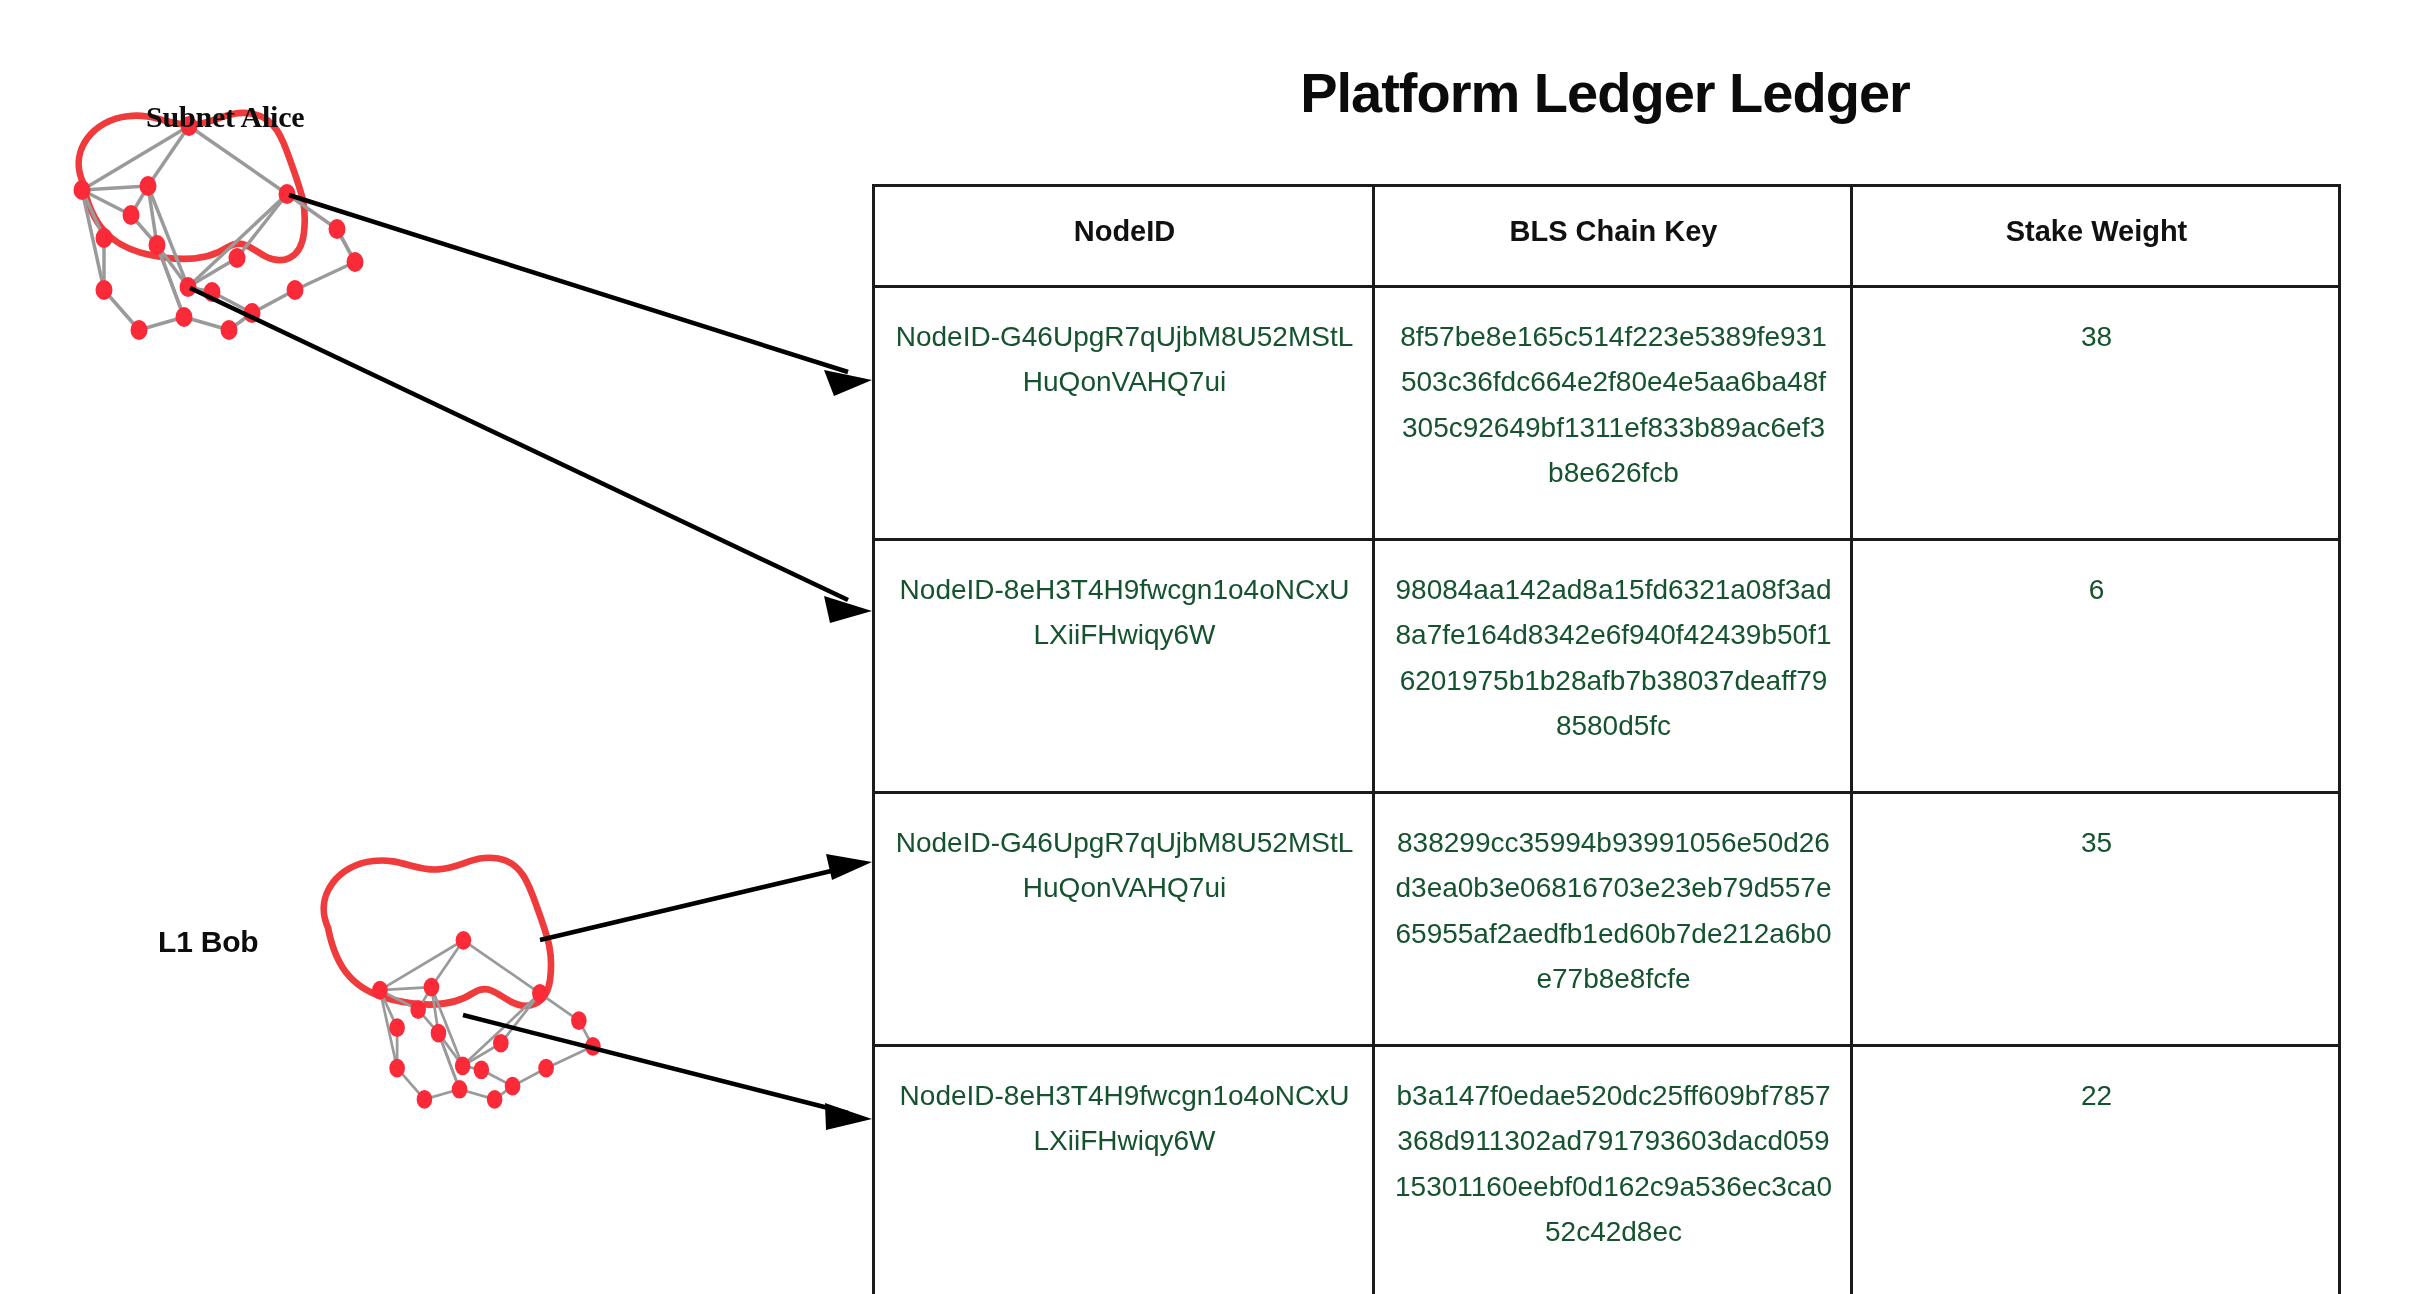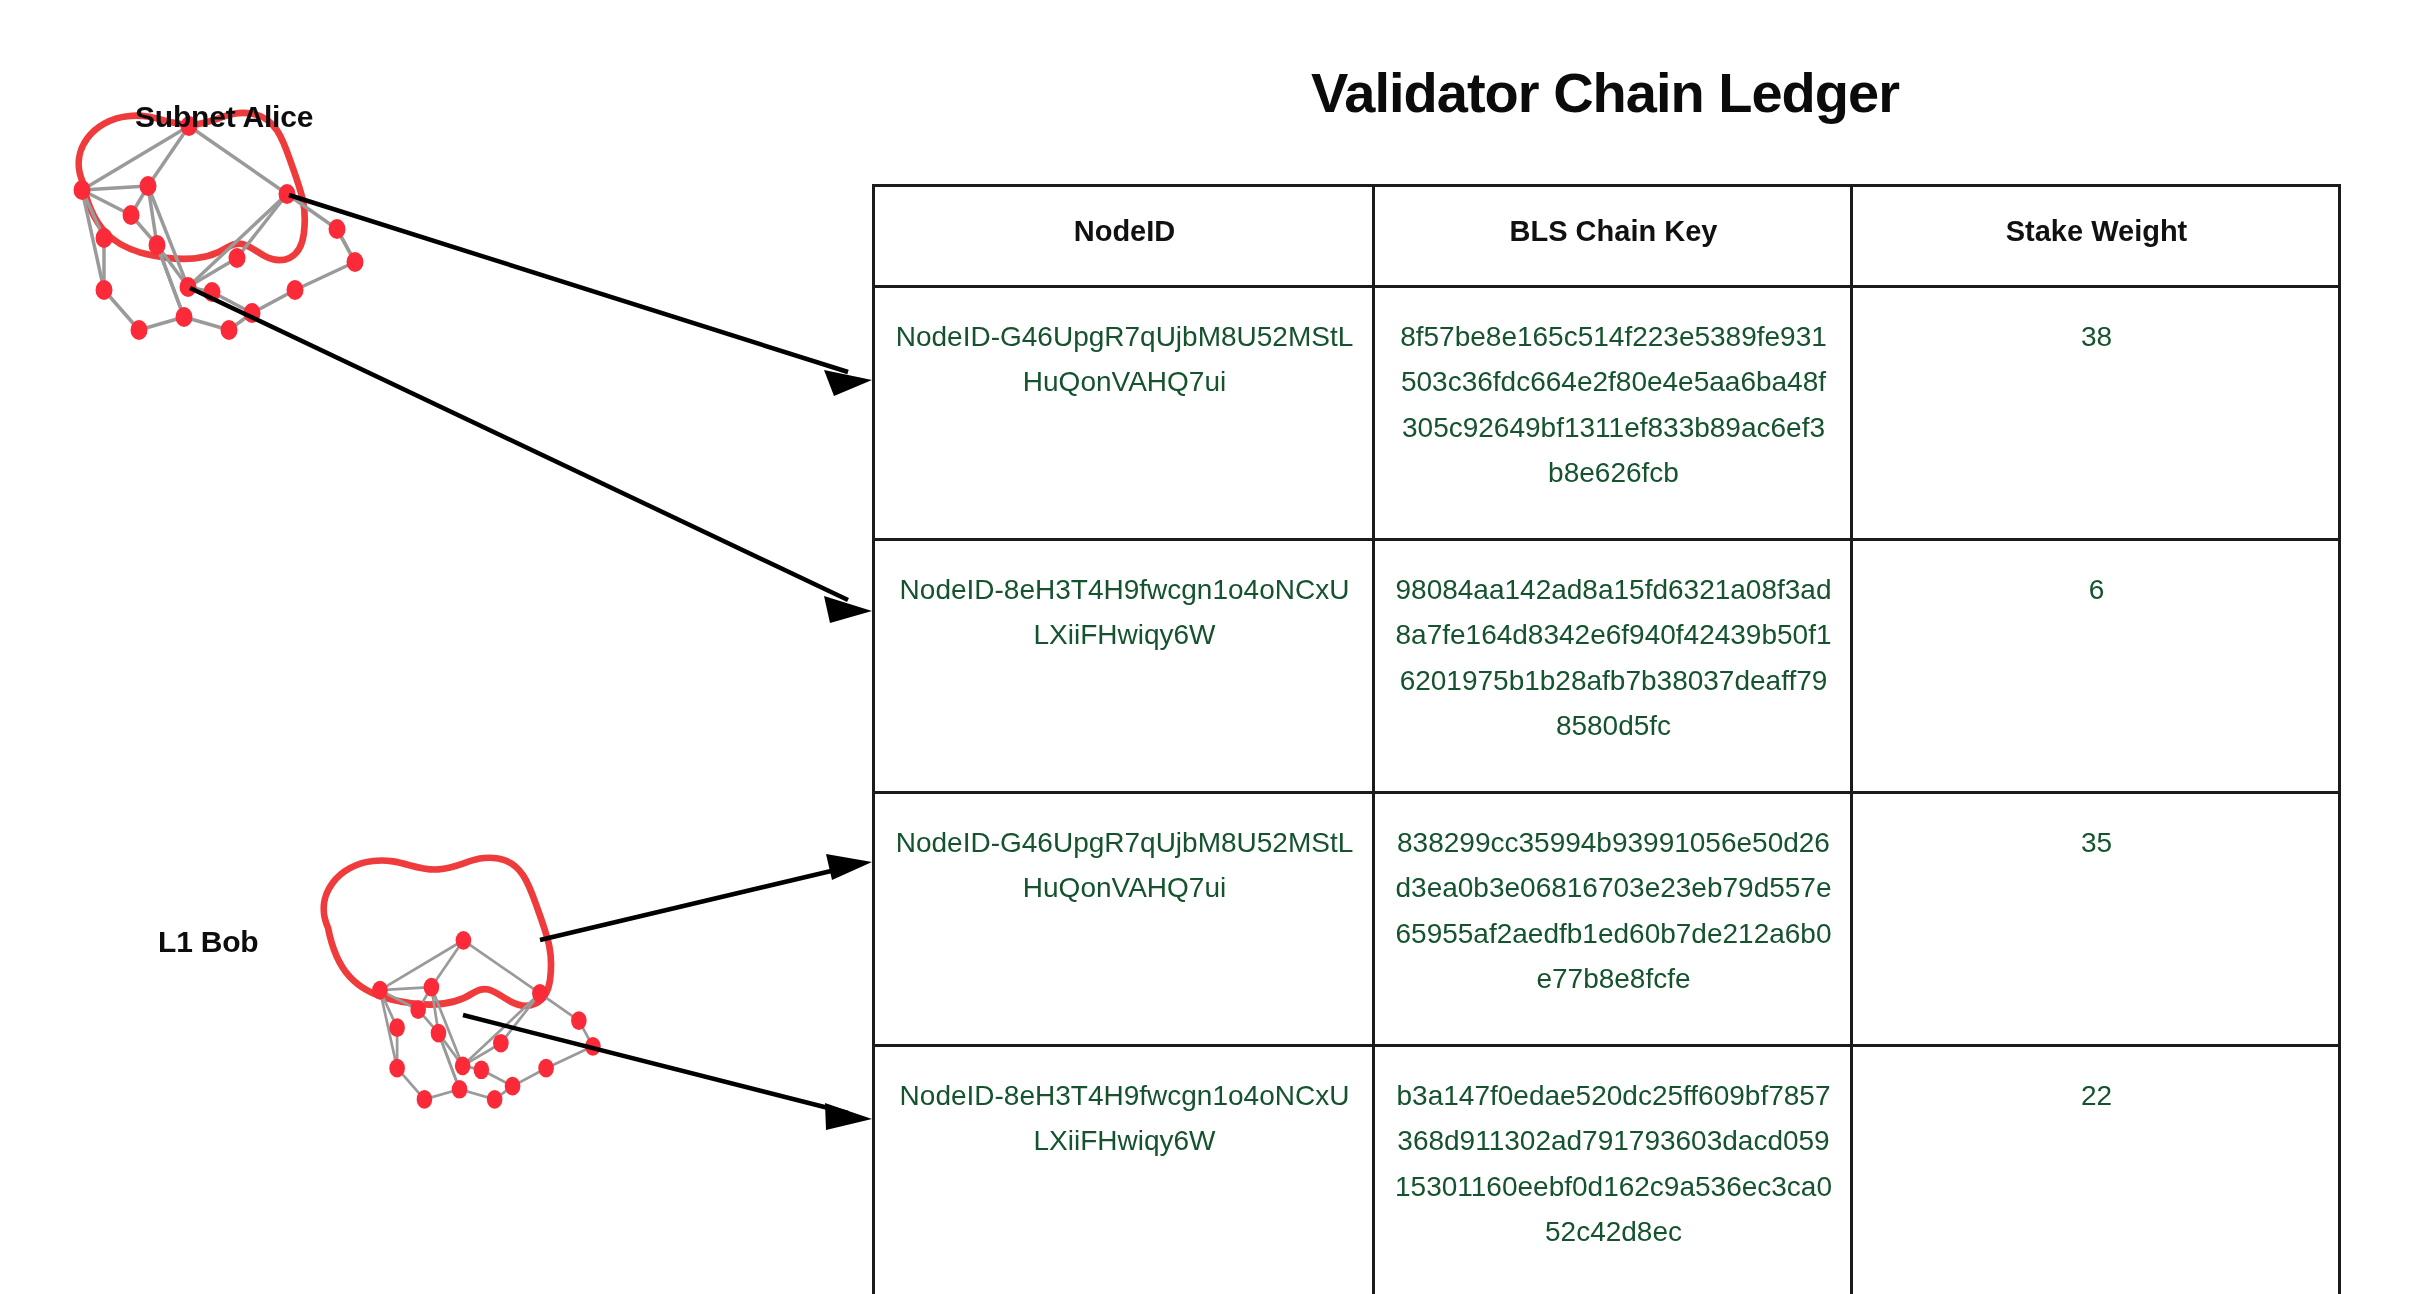"Subnet Alice" #label-subnet-alice { font-family: none -> Liberation Serif, serif; left: 135px -> 146px }
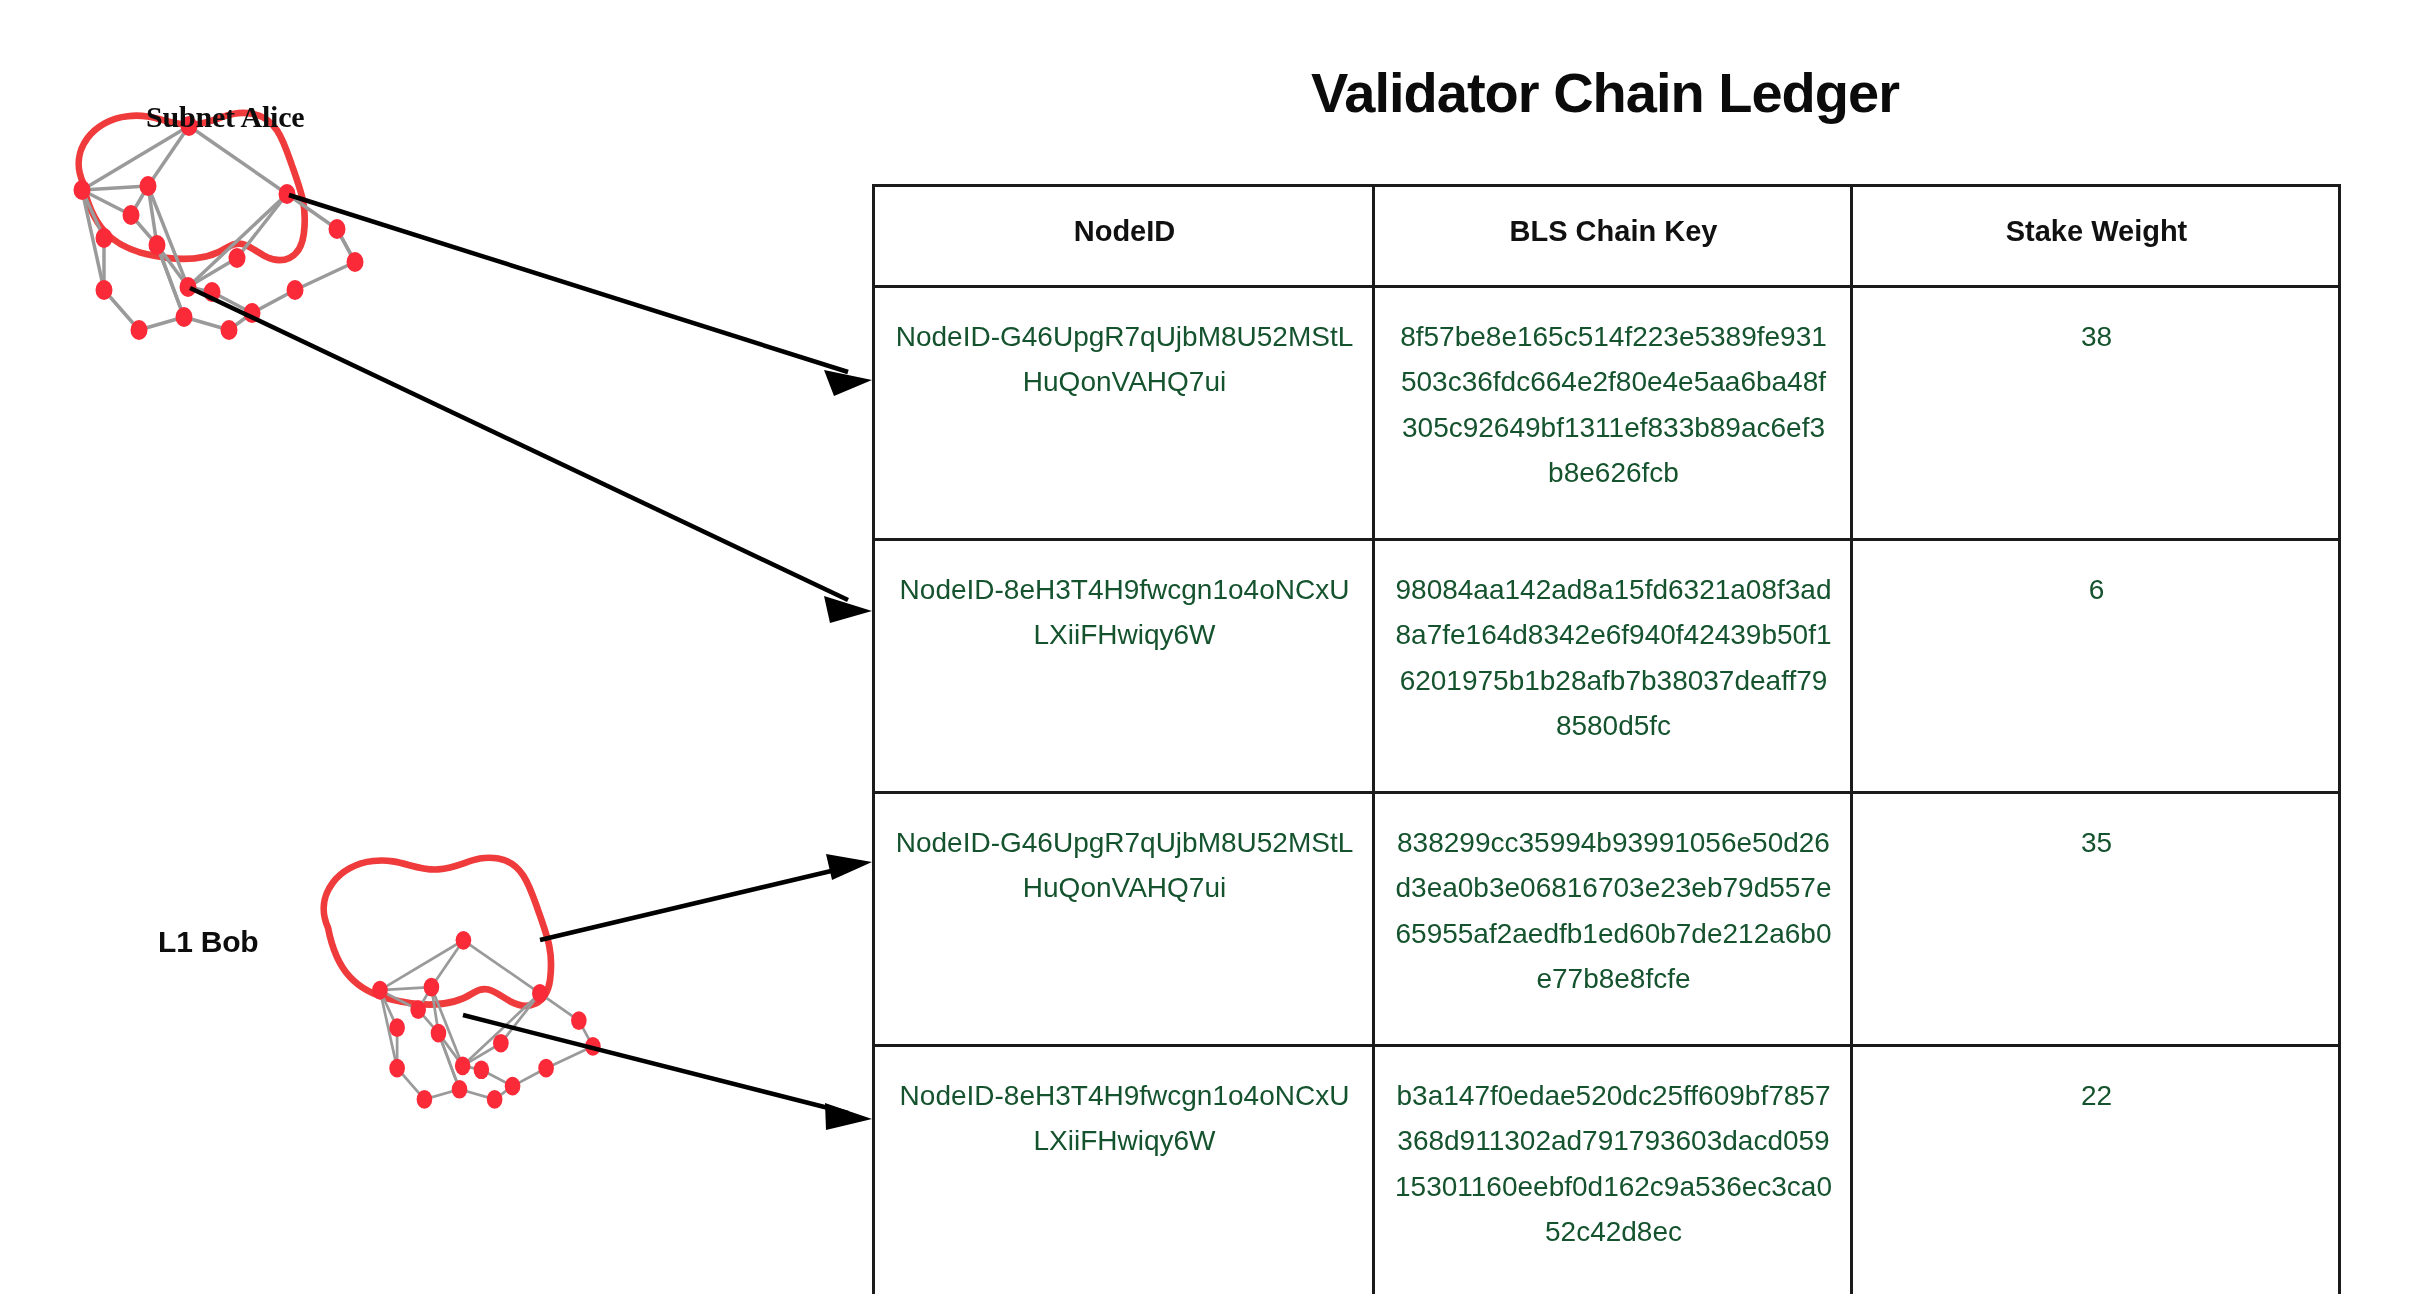"Validator Chain Ledger" div { text: Validator Chain -> Platform Ledger }
